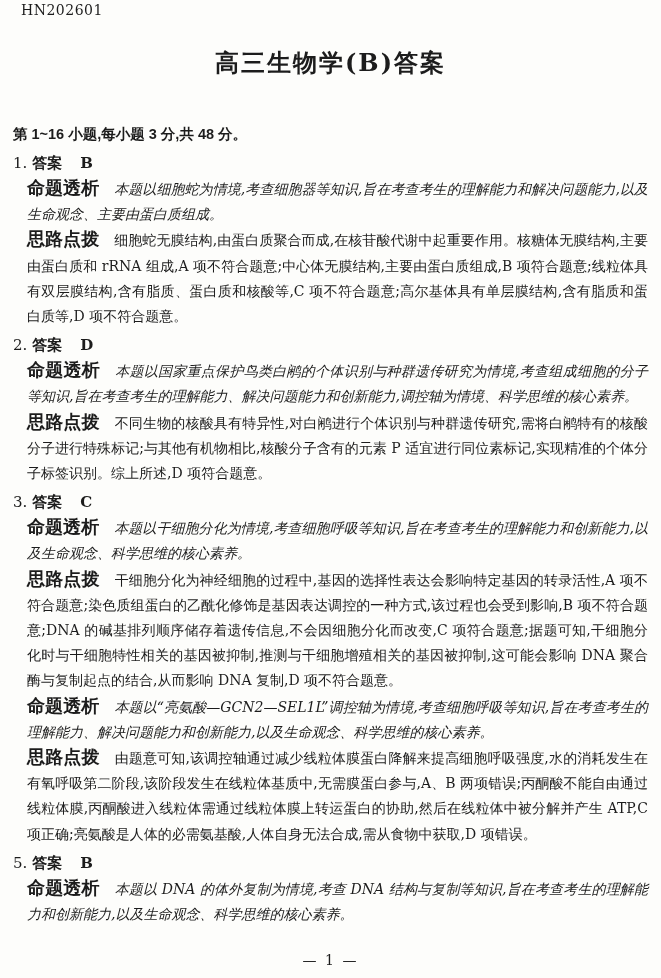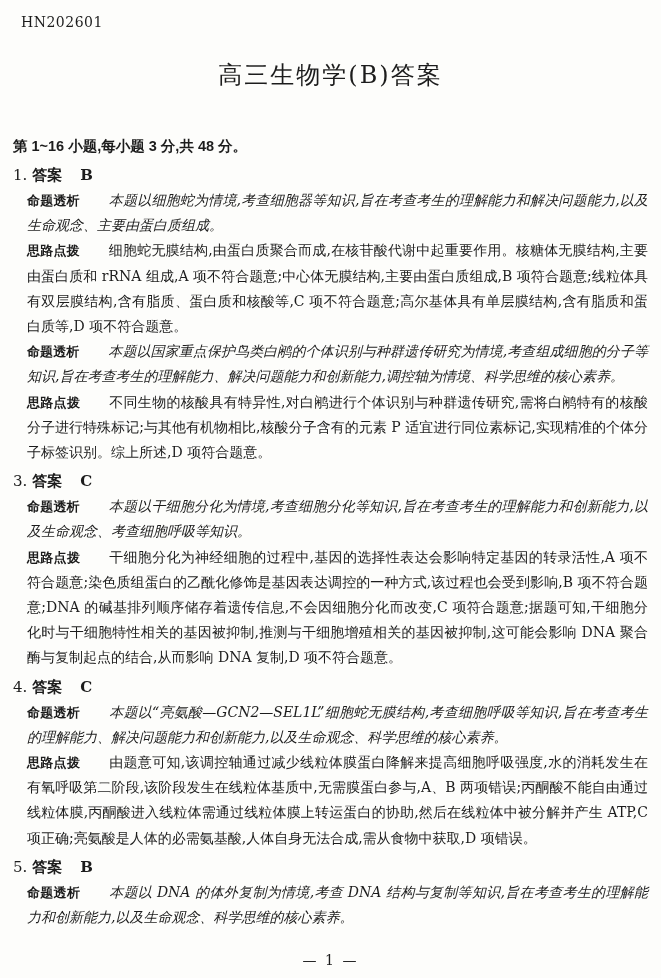"HN202601" .page { padding: 14px 13px 0 13px -> 2px 13px 0 13px }
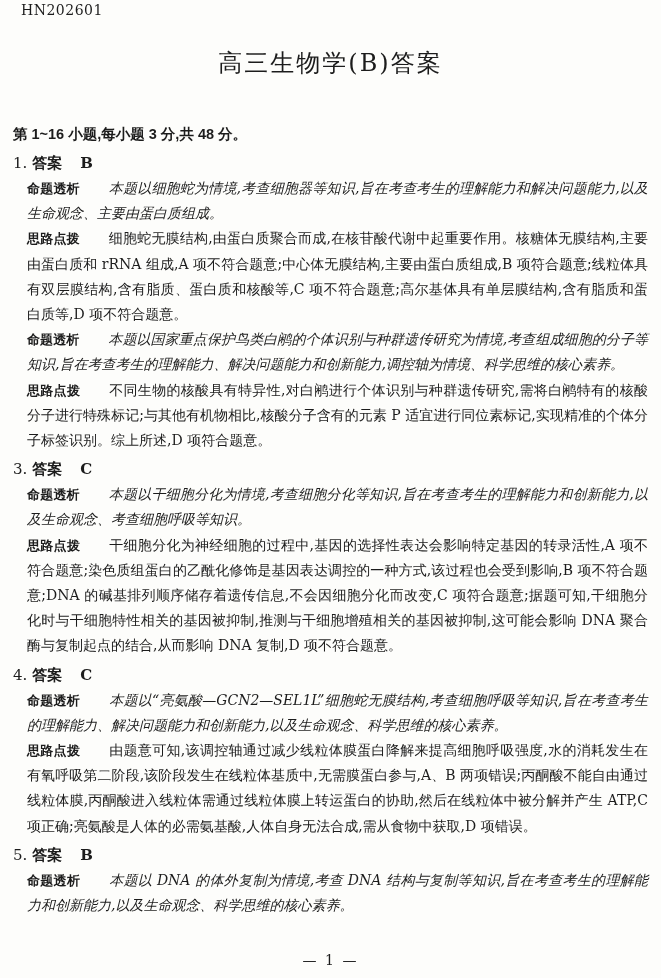"高三生物学(B)答案" h1.title { font-weight: 400 -> 700 }
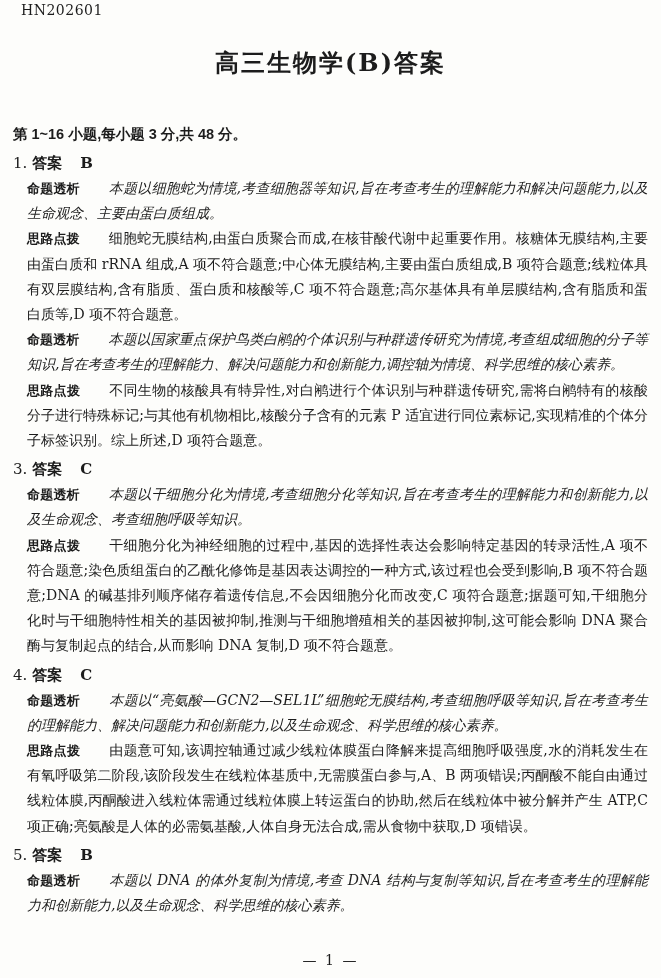"命题透析" .plabel { font-size: 13px -> 18px; margin-right: 29px -> 15px }
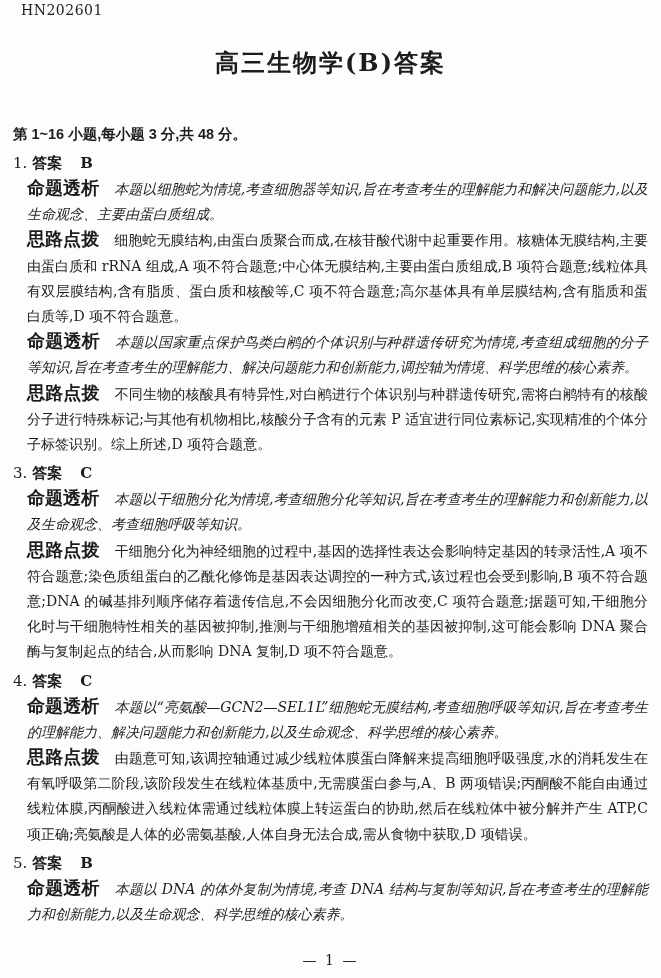"2. 答案 D" p.qhead { html: none -> <p><span>2.</span><span>答案</span><span>D</span></p> }
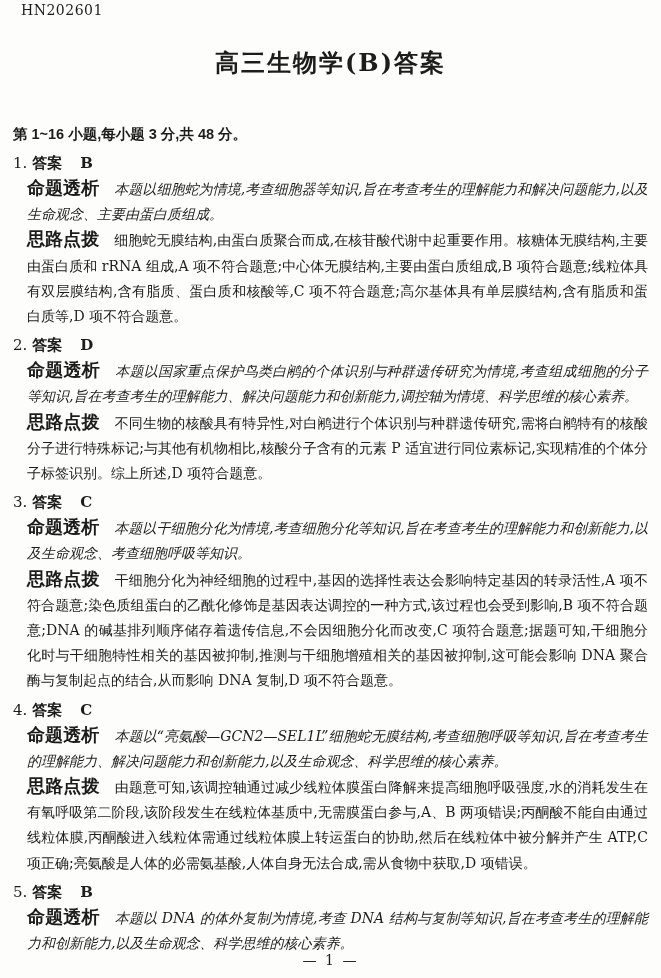"本题以干细胞分化为情境,考查细胞分化等知识,旨在考查考生的理解能力和创新能力,以" span.kaiti { text: 分化等知识,旨在考查考生的理解能力和创新能力,以及生命观念、考查细胞呼吸等知识 -> 呼吸等知识,旨在考查考生的理解能力和创新能力,以及生命观念、科学思维的核心素养 }
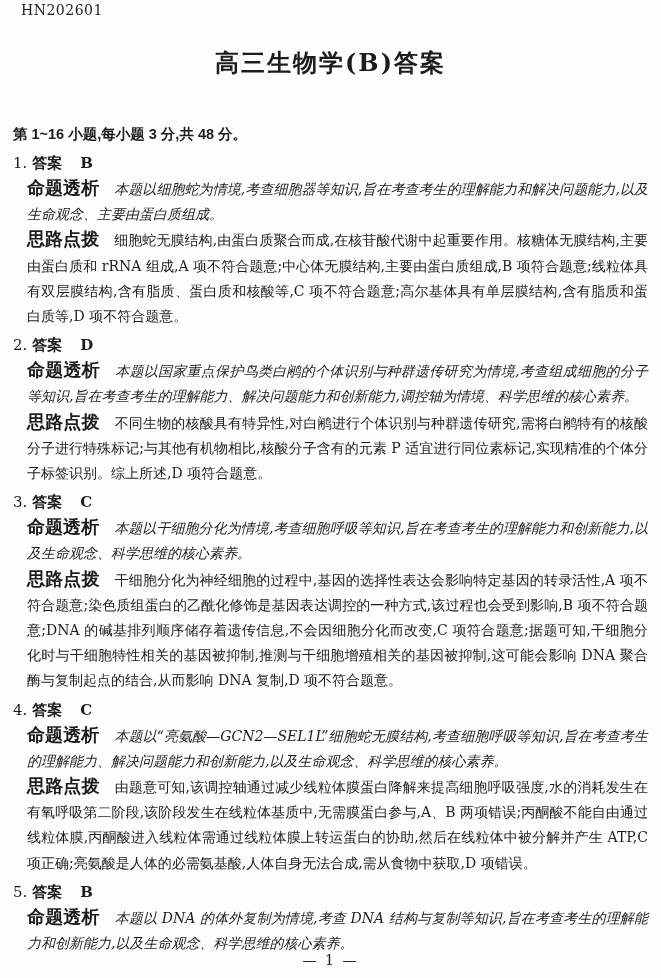"4. 答案 C" p.qhead { html: <p><span>4.</span><span>答案</span><span>C</span></p> -> none }
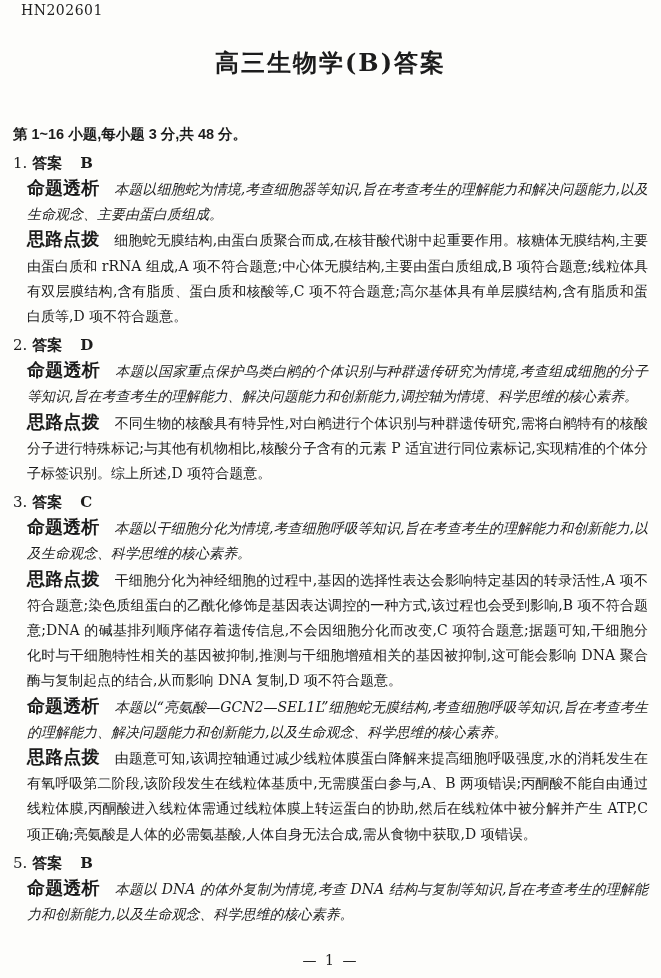"本题以“亮氨酸—GCN2—SEL1L”细胞蛇无膜结构,考查细胞呼吸等知识,旨在考" span.kaiti { text: 细胞蛇无膜结构 -> 调控轴为情境 }
